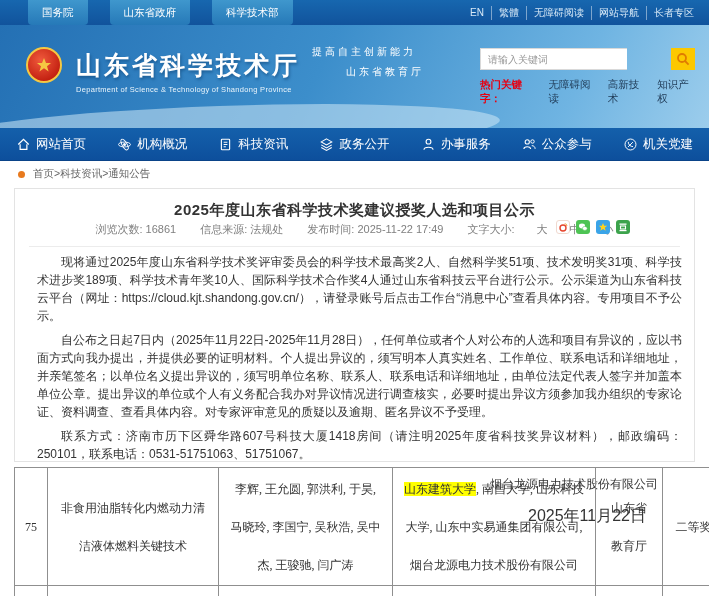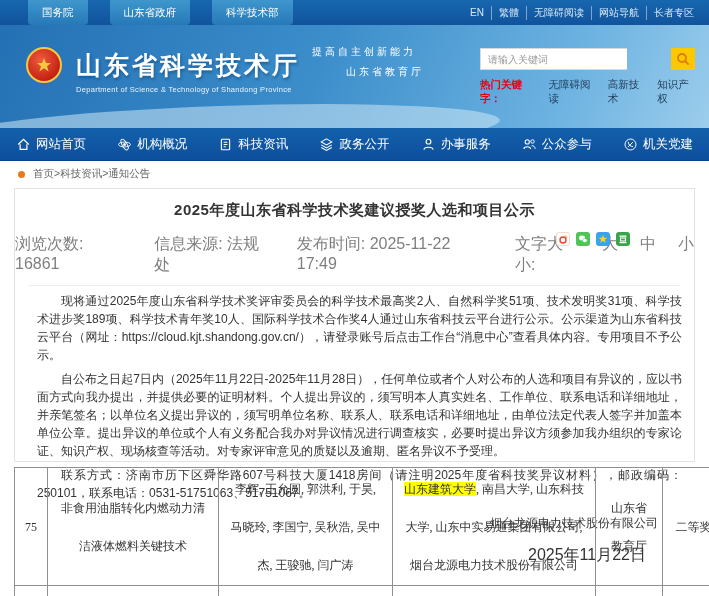"浏览次数: 16861" .meta-row { font-size: 16px -> 11px; margin-top: 14px -> 2px }
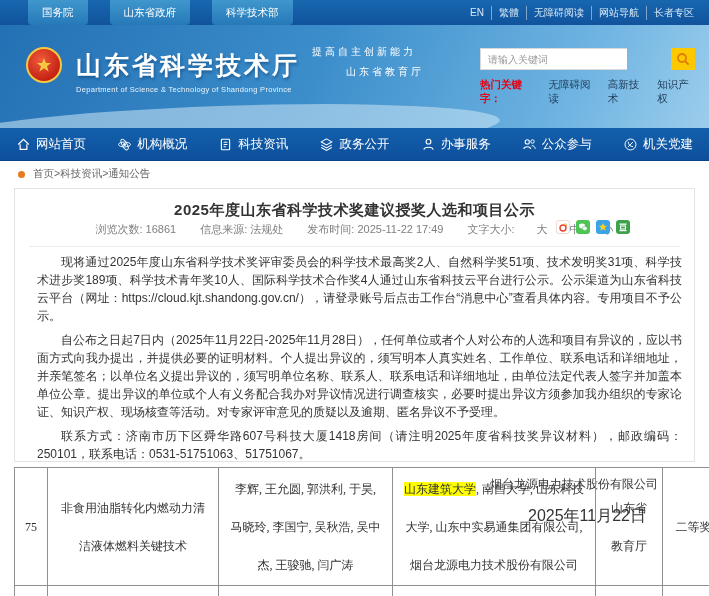"自公布之日起7日内（2025年11月22日-2025年11月28日），任何单位或" p { text: 知识产权、现场核查等活动 -> 资料调查、查看具体内容 }
